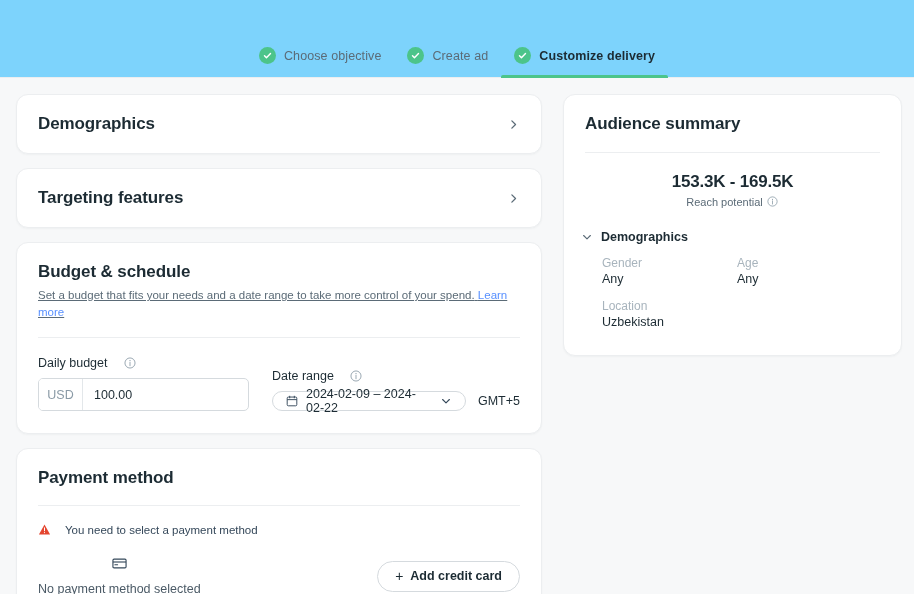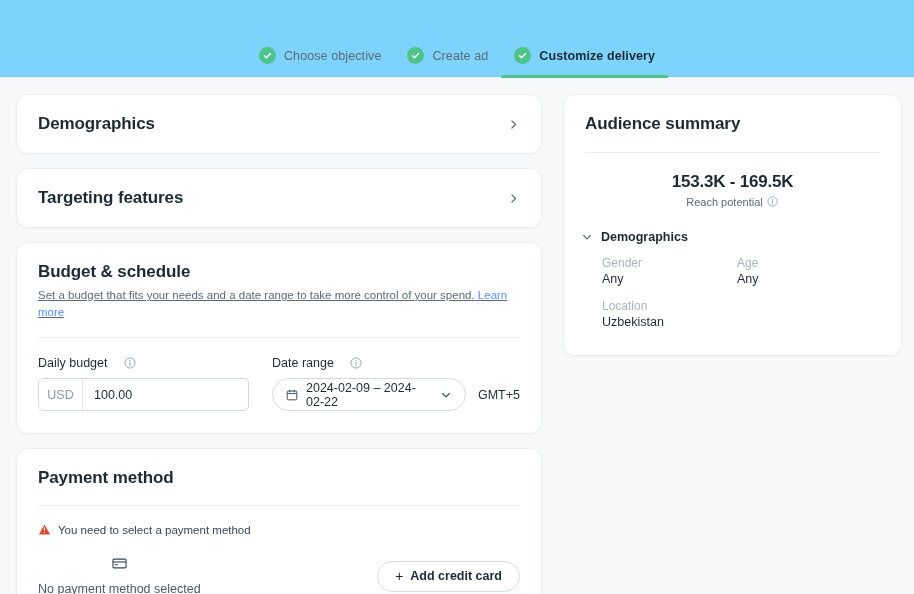"2024-02-09 – 2024-02-22" .date-pill { height: 33px -> 20px }
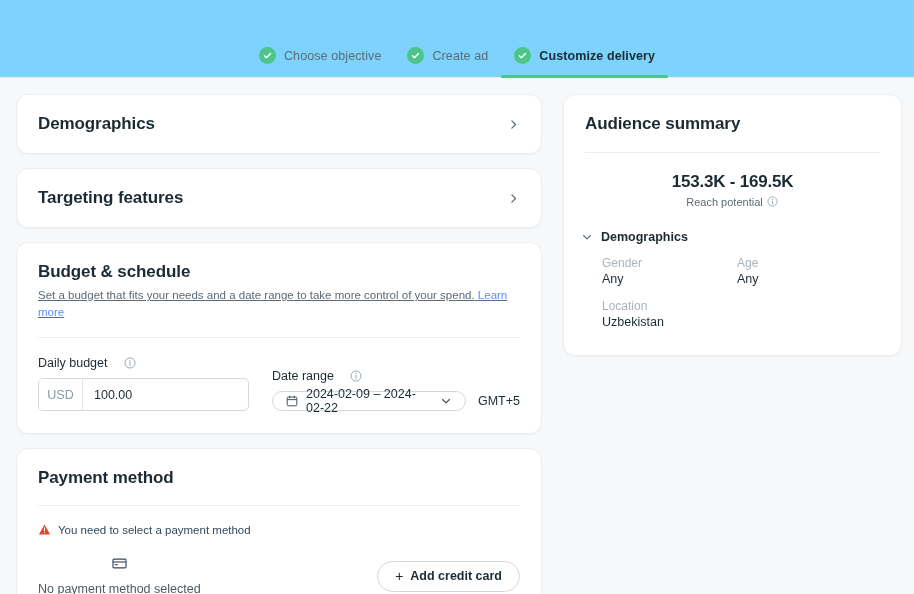"You need to select a" .warn-row { gap: 7px -> 14px }
